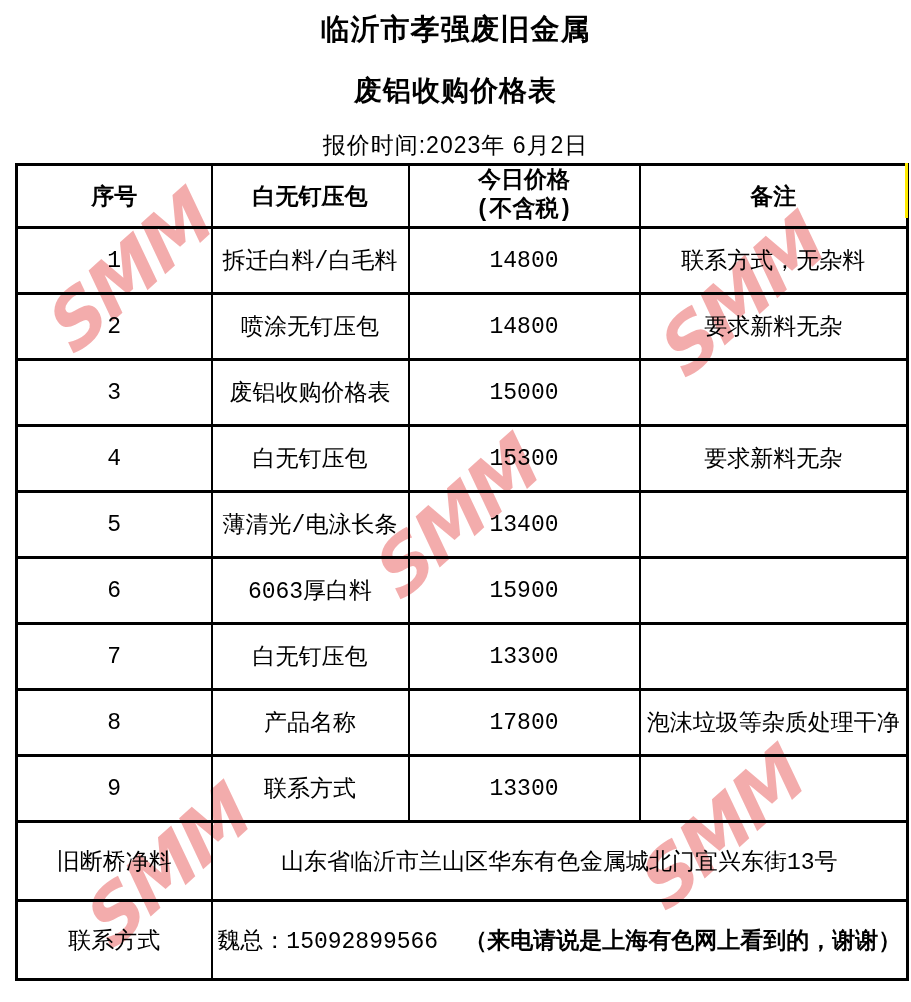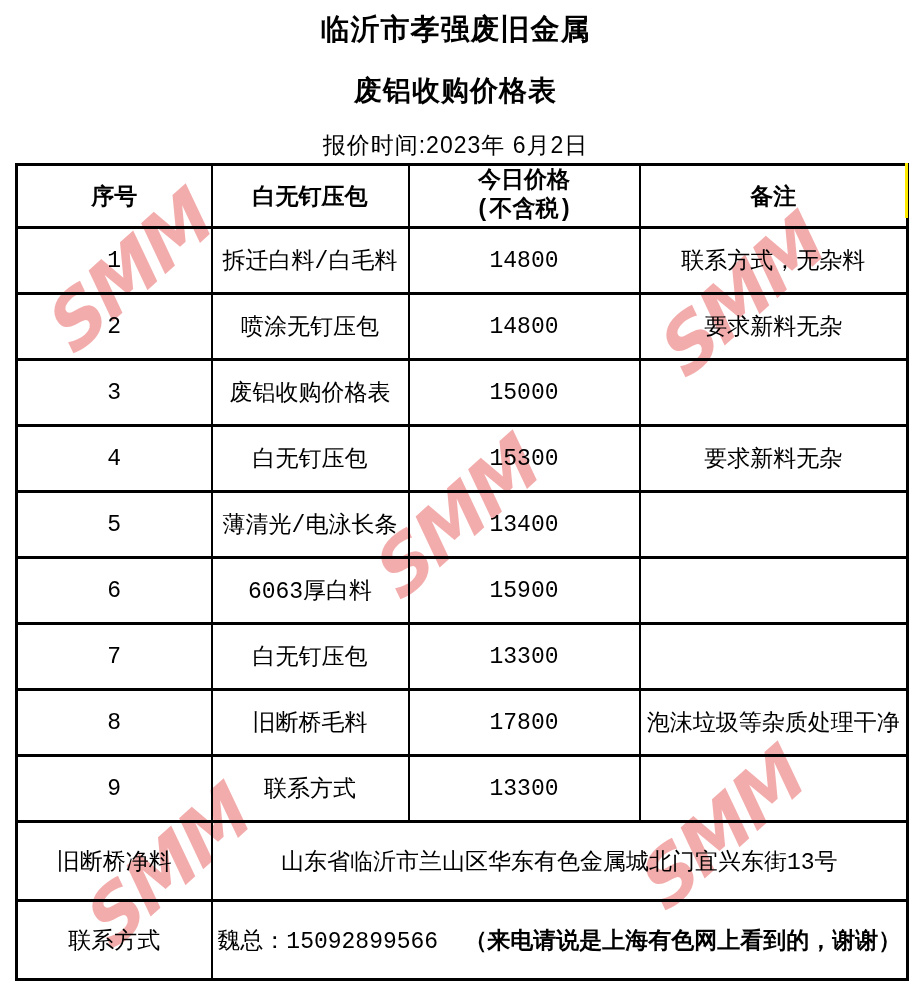"旧断桥毛料" td { text: 旧断桥毛料 -> 产品名称 }
